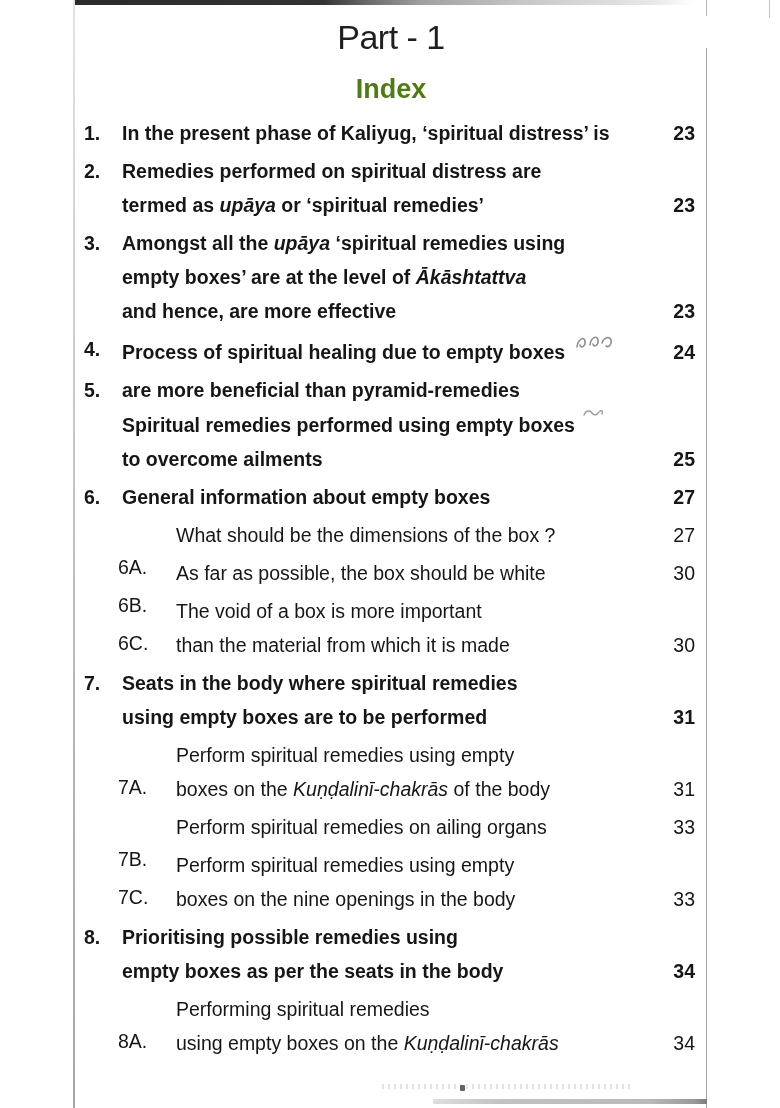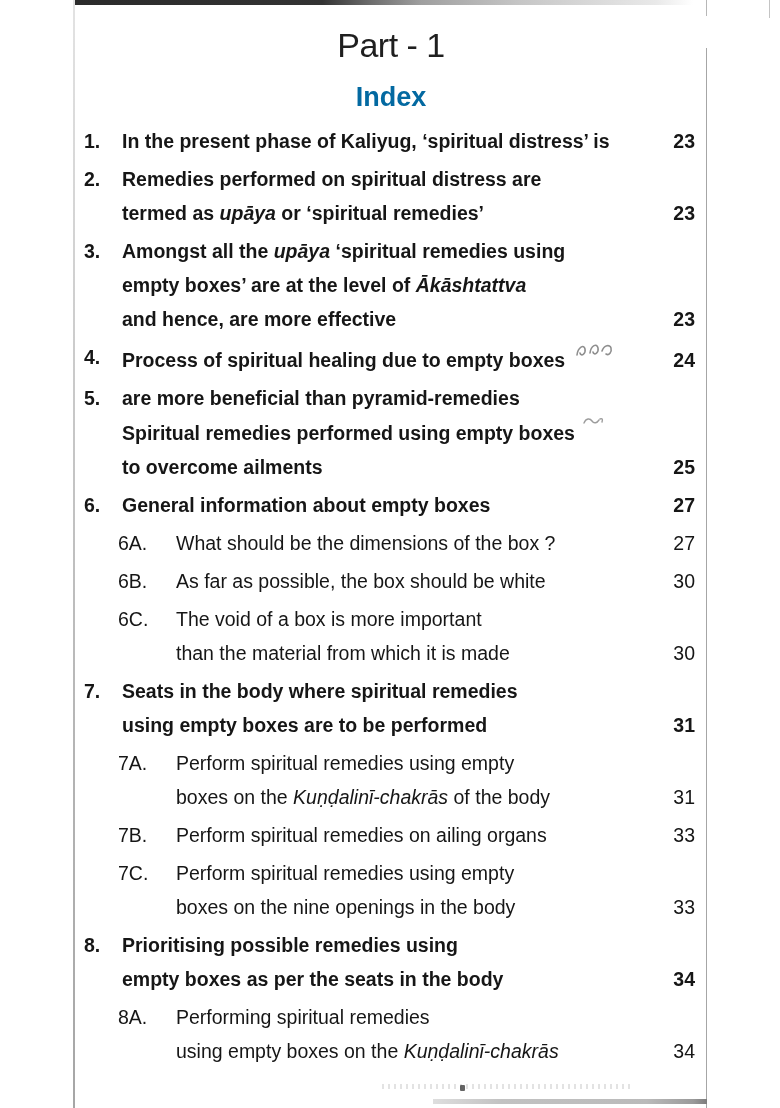"Part - 1" .page-title { margin: 12px -> 4px }
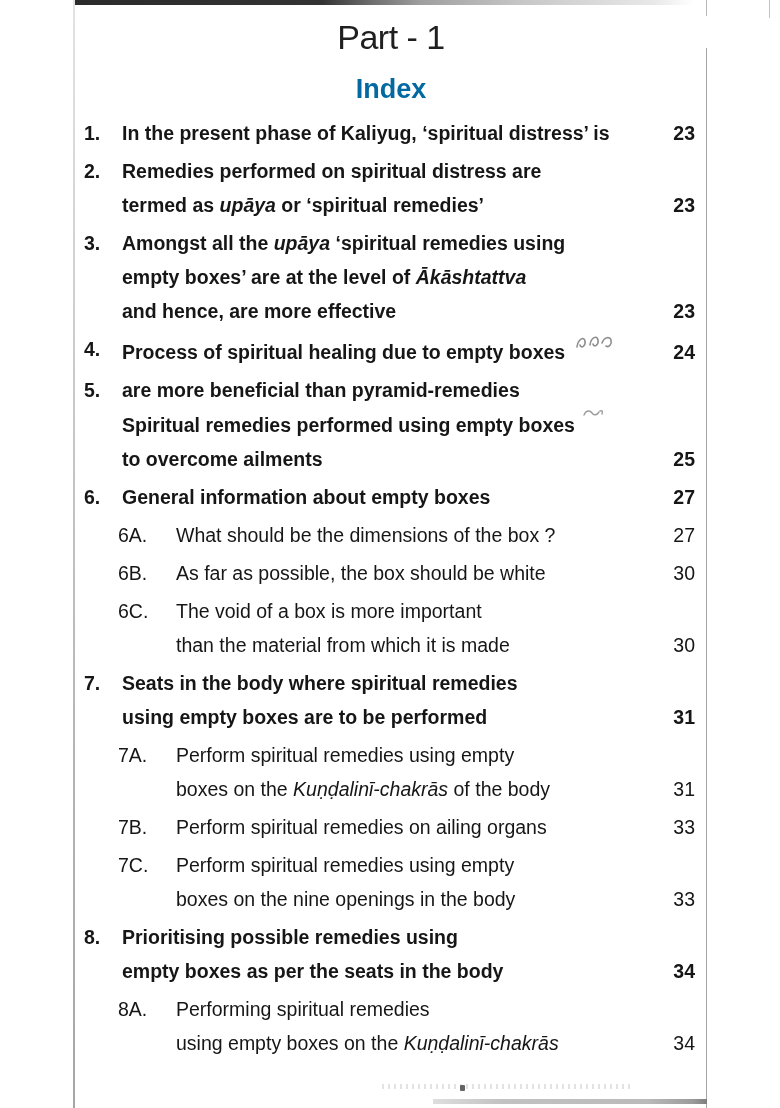"Index" .index-heading { color: #0369a1 -> #4d7c0f }
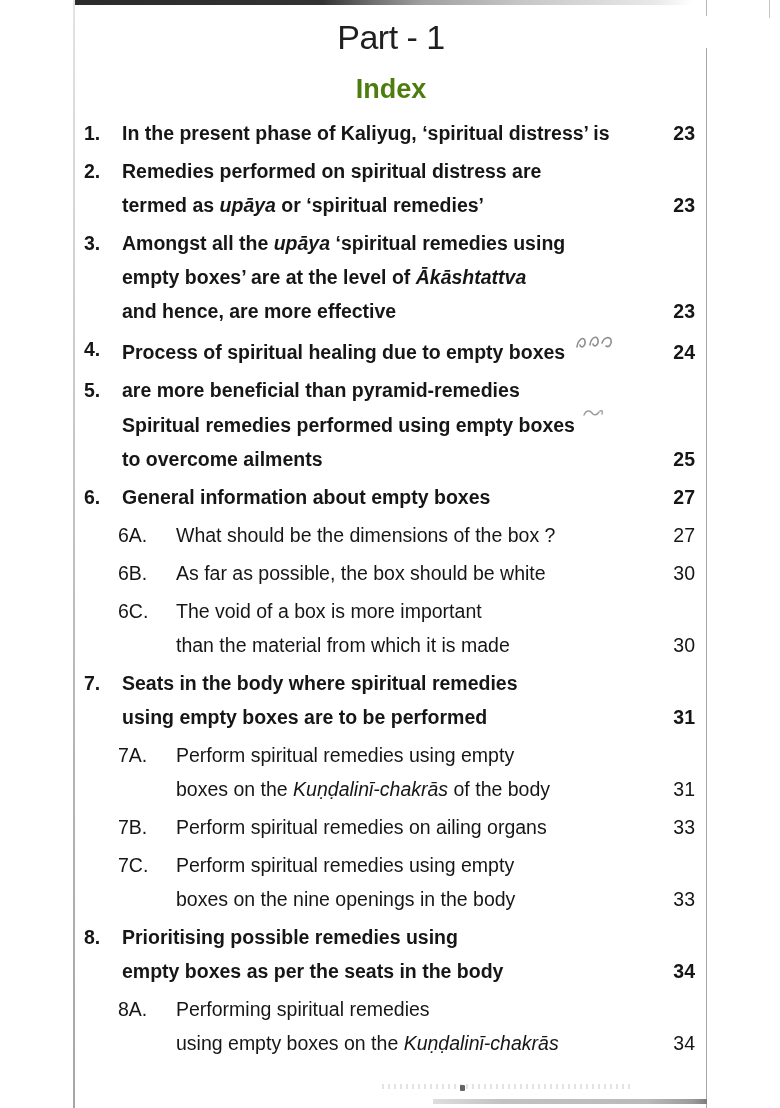"6A." .entry.sub .num { margin-top: none -> 32px }
